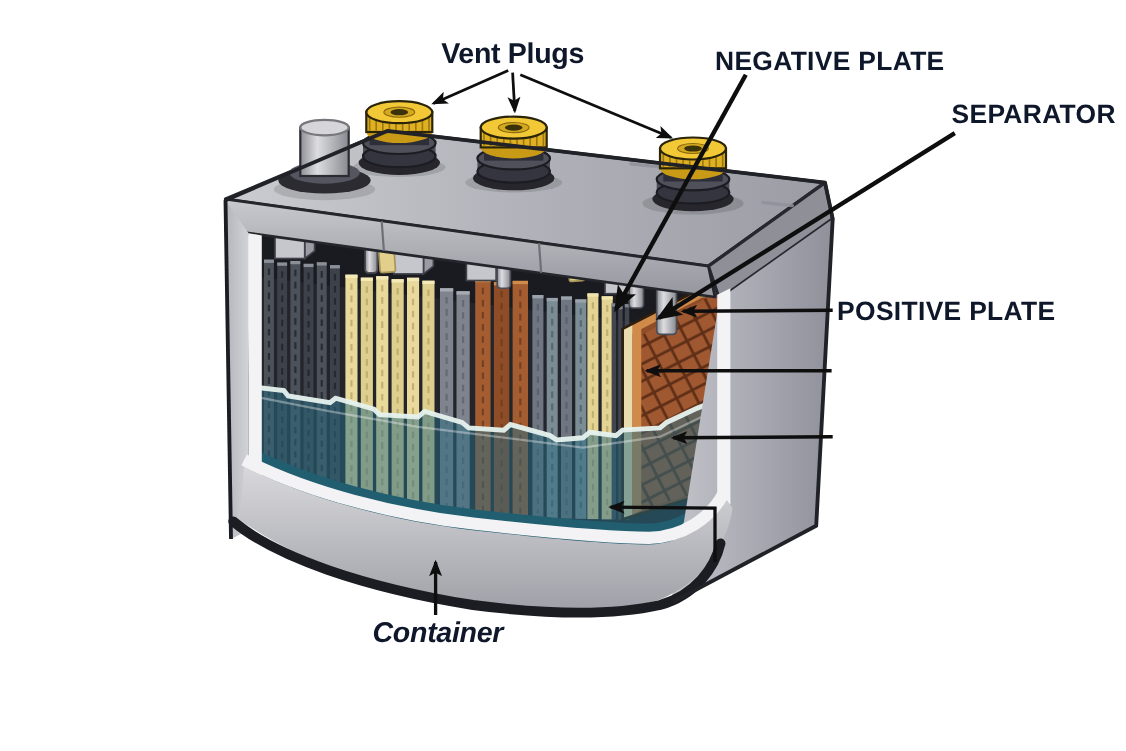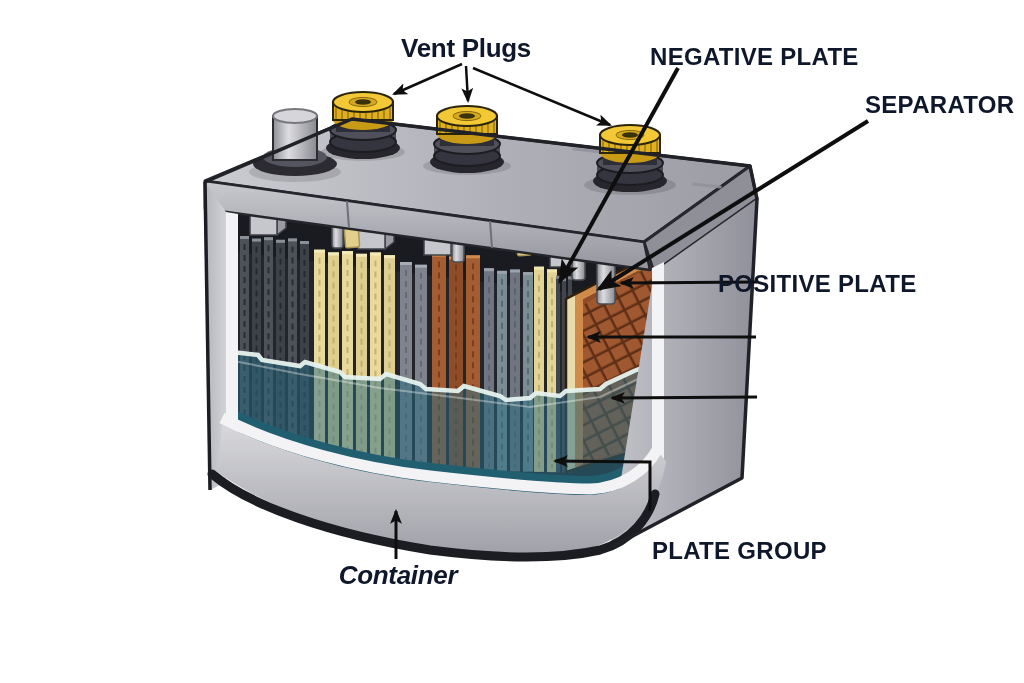"POSITIVE PLATE" div.lbl { left: 718px -> 761px }
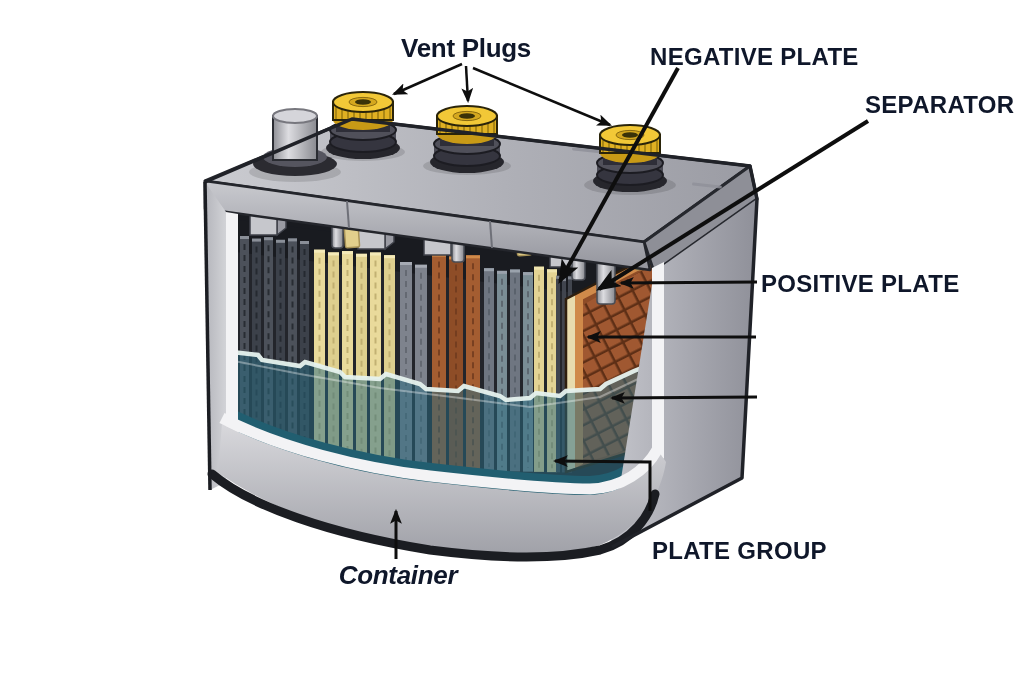"PLATE GROUP" div.lbl { html: <div>PLATE GROUP</div> -> none }
